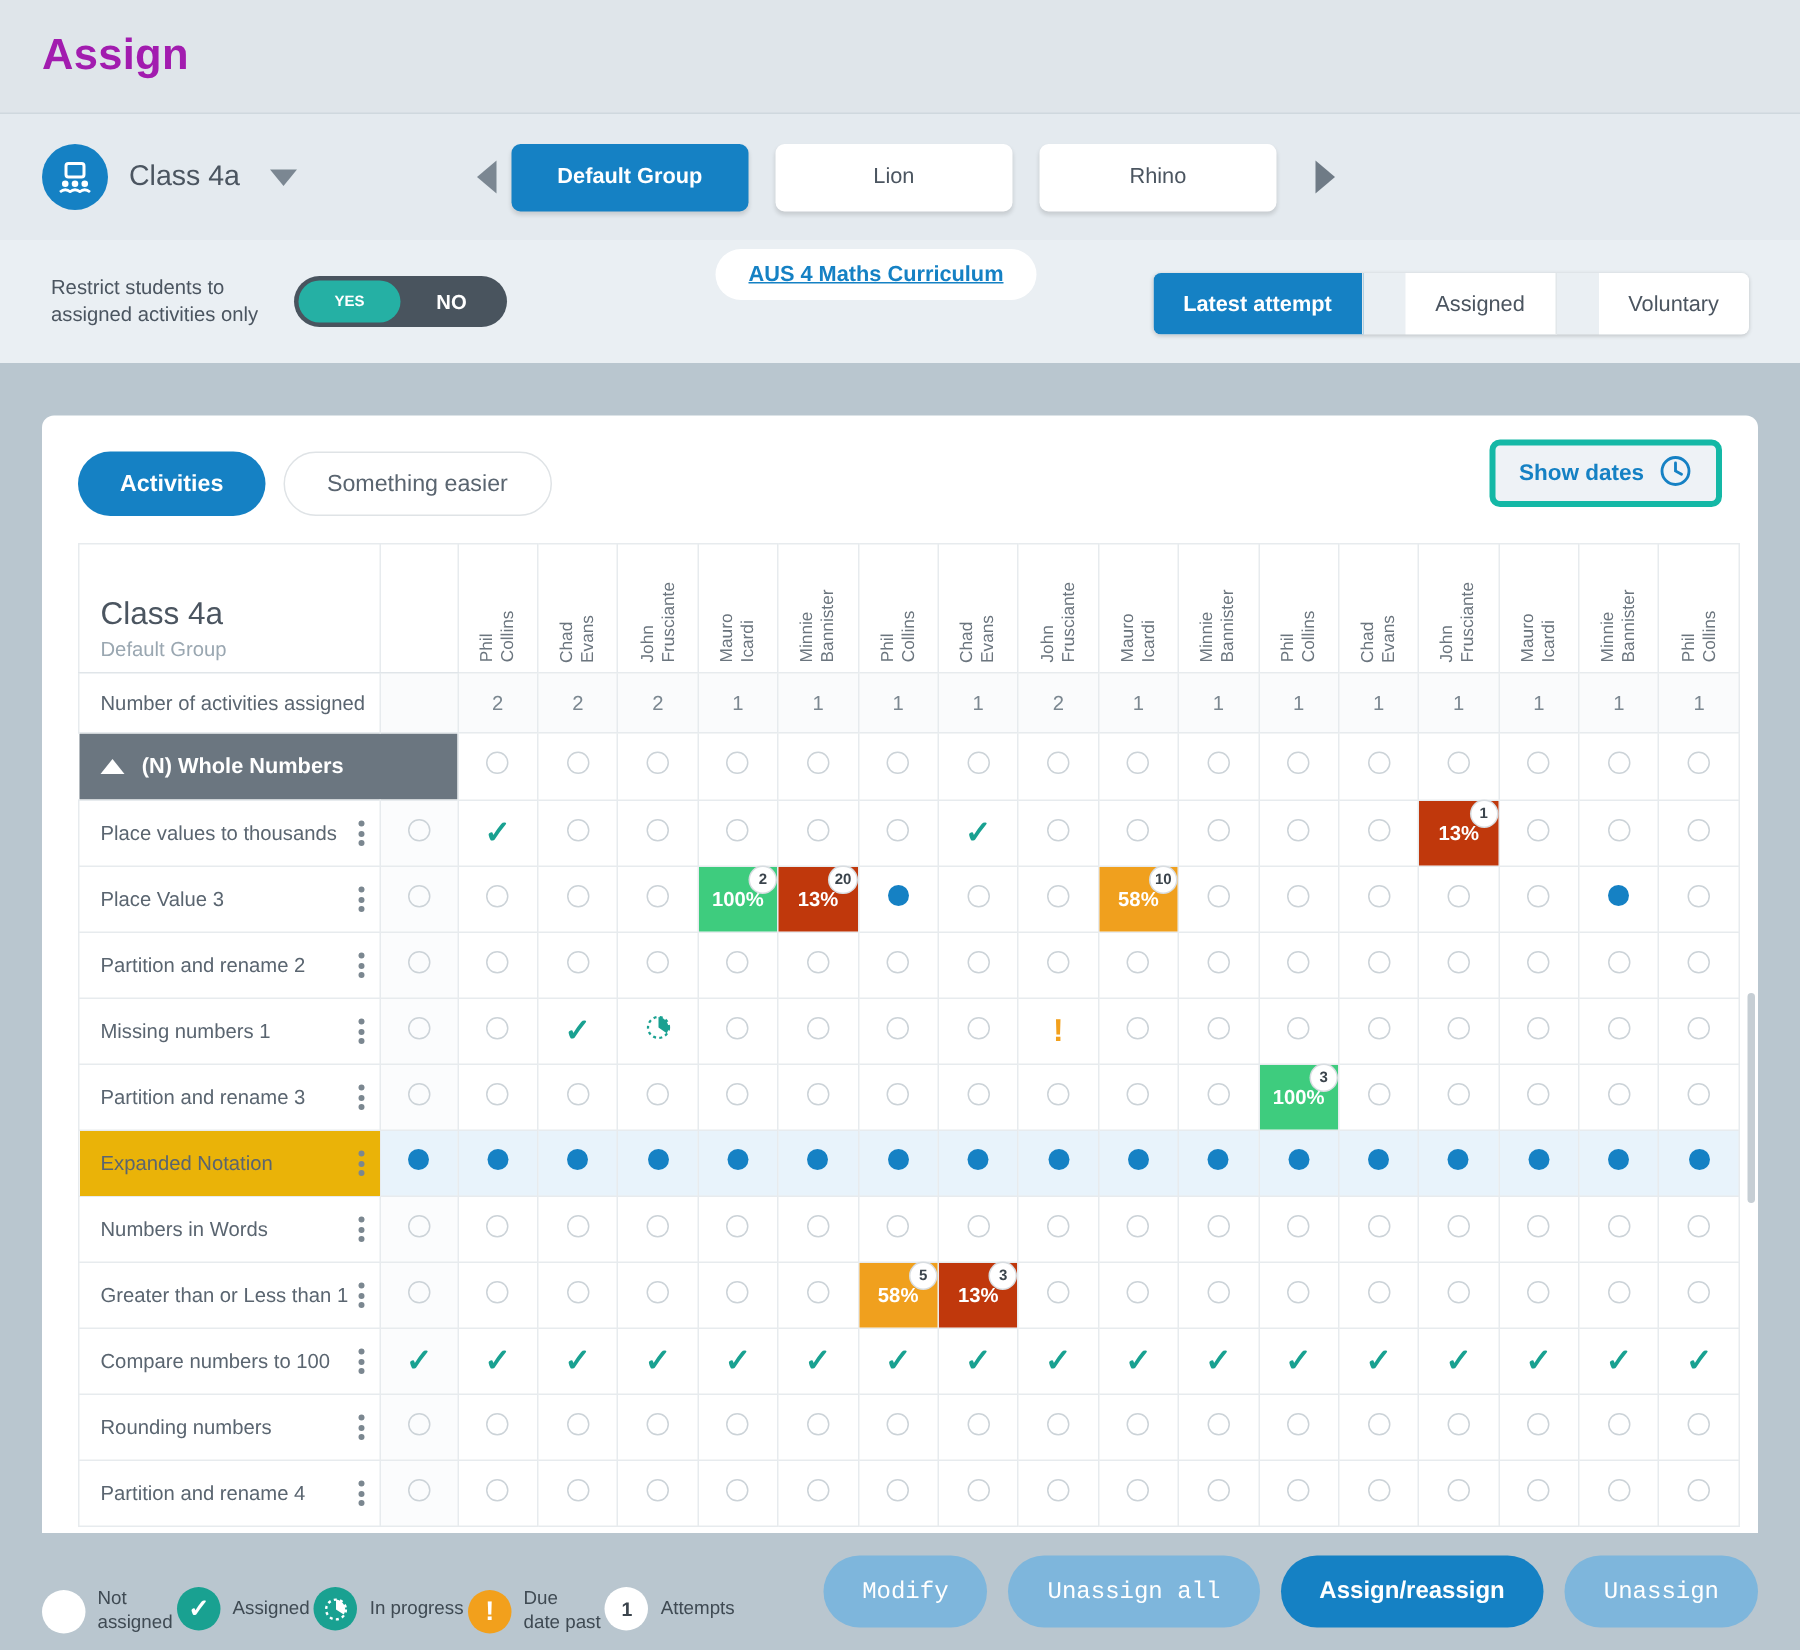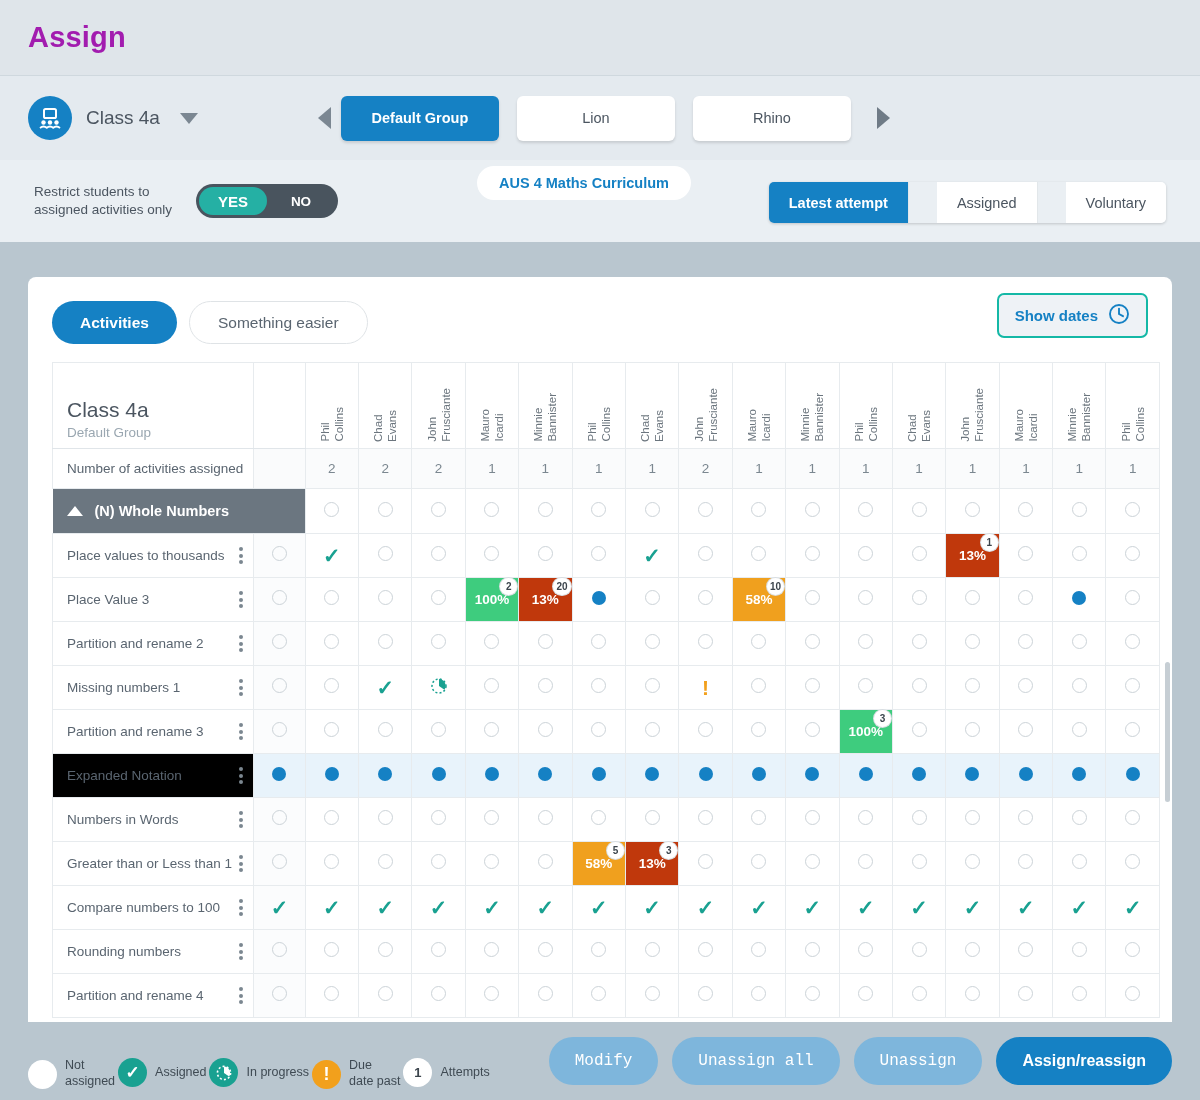"AUS 4 Maths Curriculum" .curriculum { text-decoration: none -> underline }
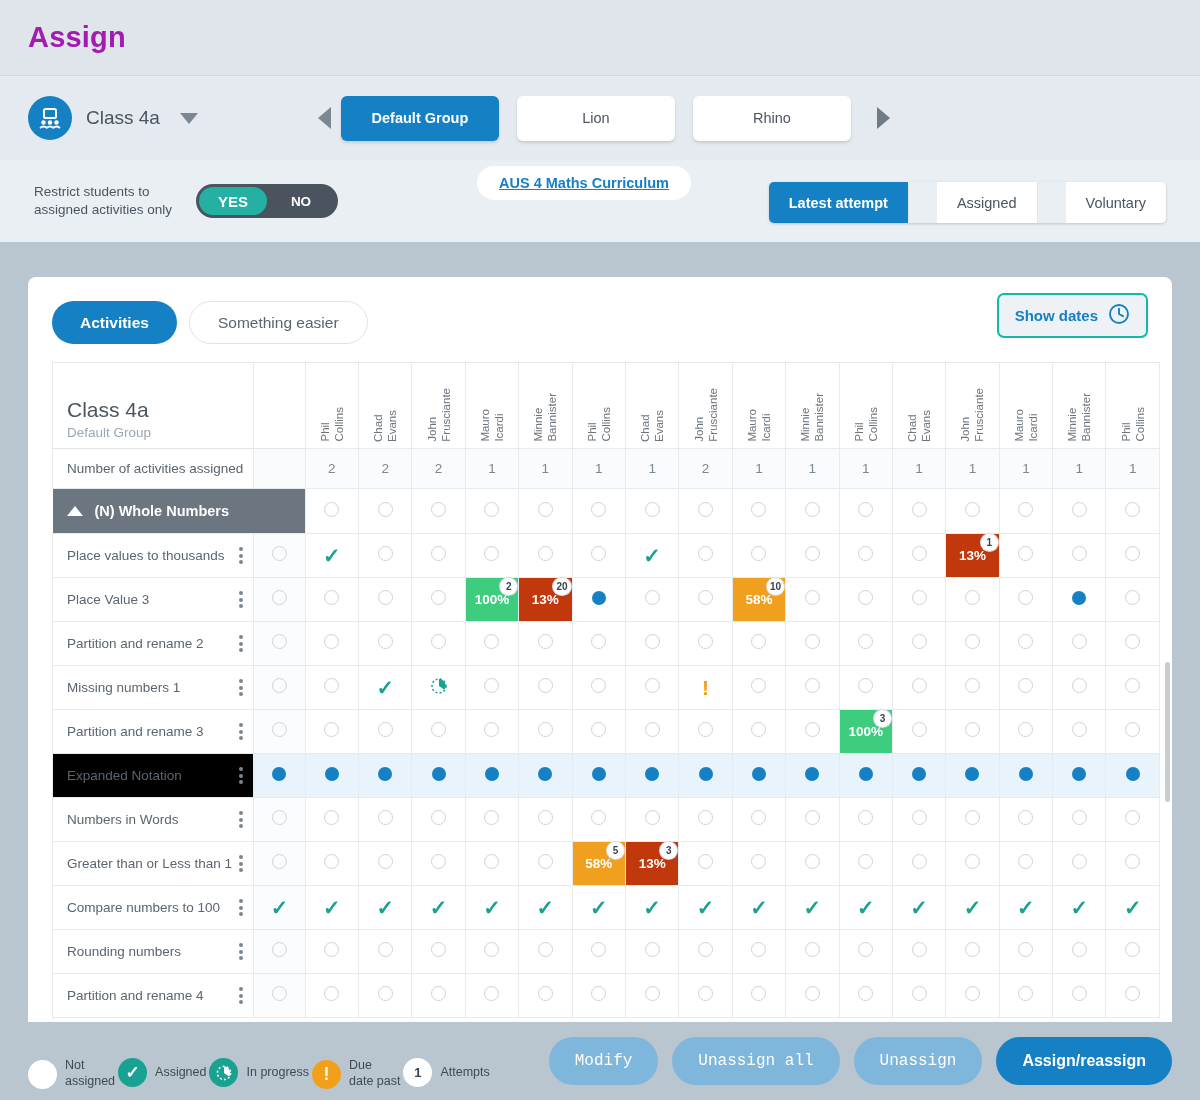"YES" .toggle .yes { font-size: 15px -> 10px }
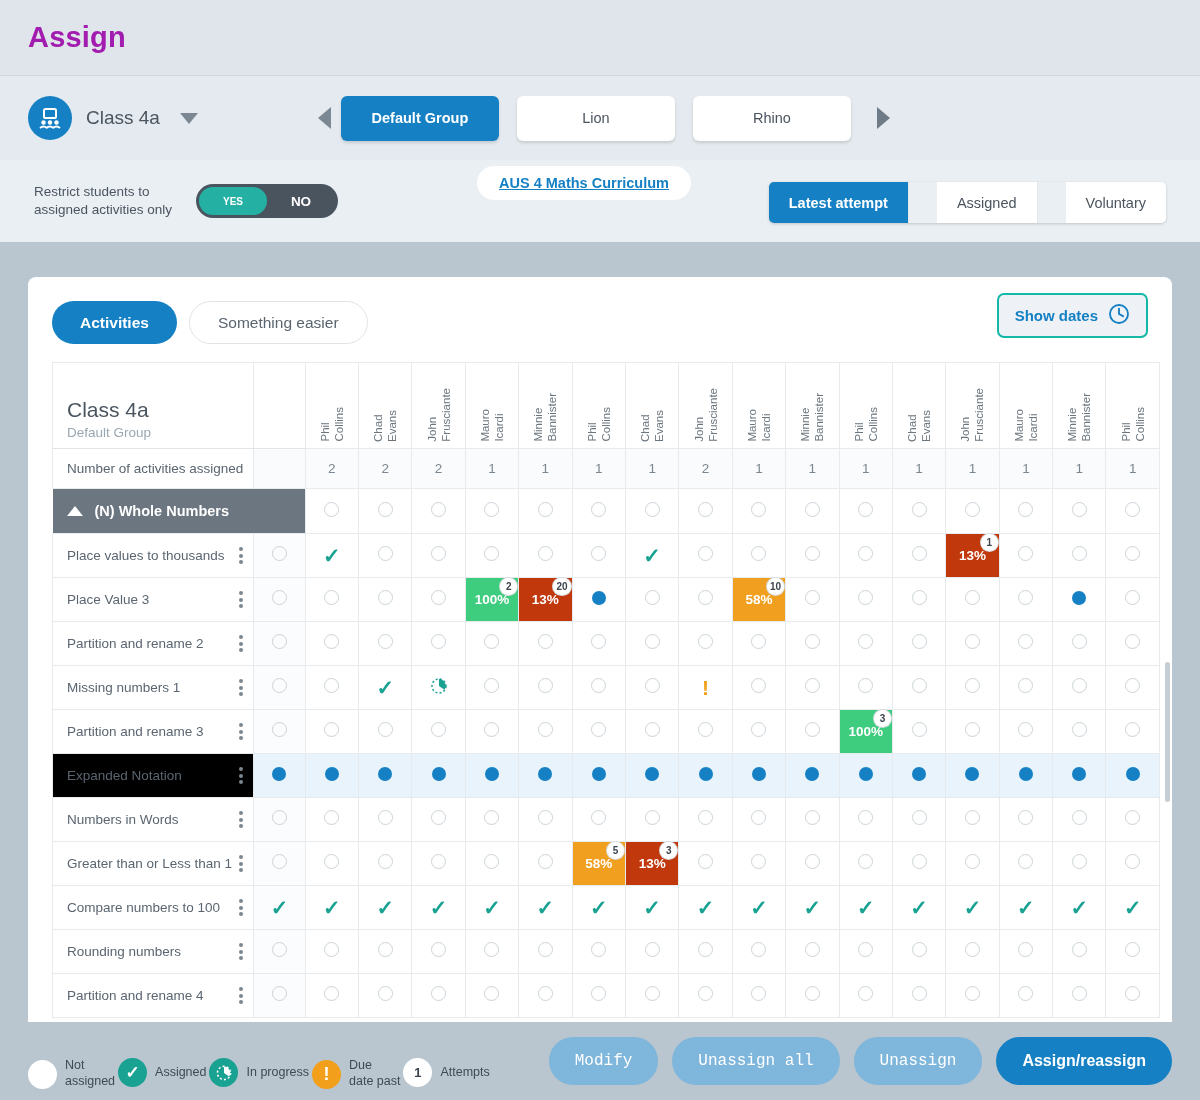"Show dates" .showdates { border: 2px solid #14b8a6 -> 4px solid #14b8a6 }
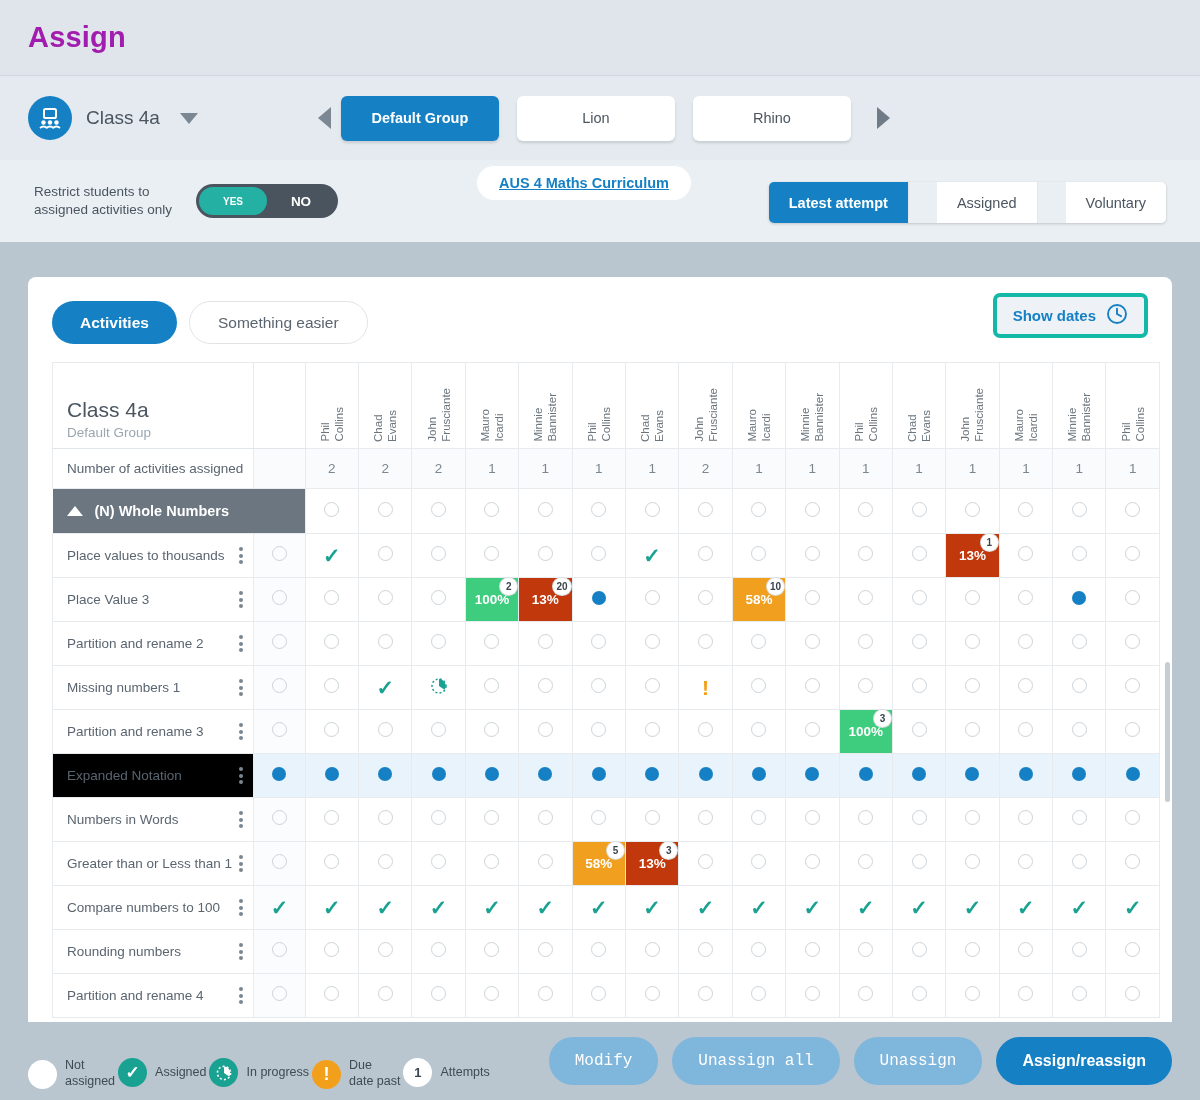"Expanded Notation" .actrow.hl td.lbl { background: #000000 -> #eab308 }
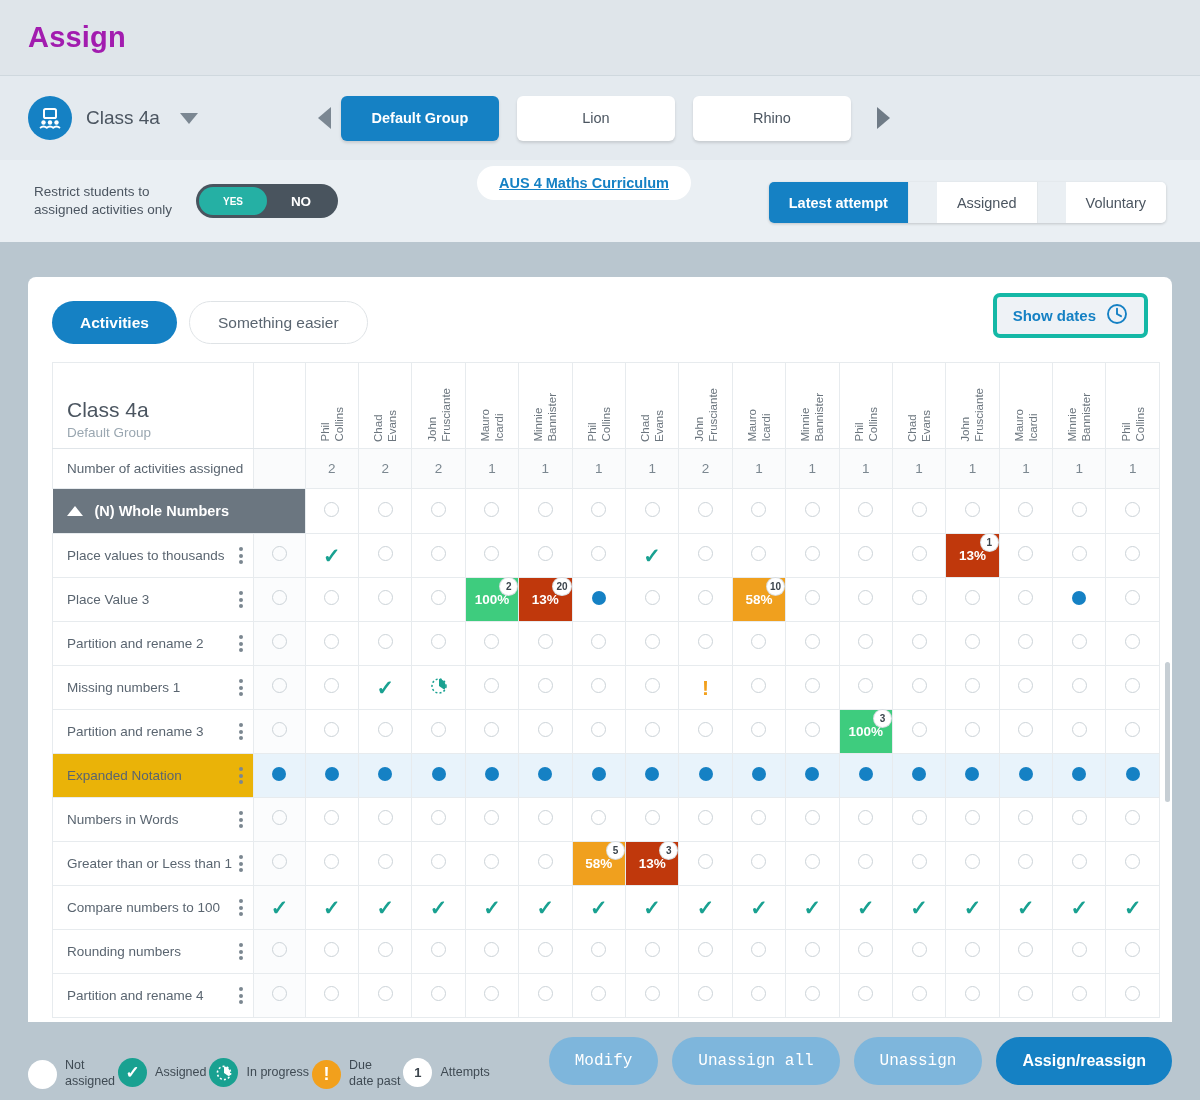"Unassign" div.abtn { order: before "Assign/reassign" -> after "Assign/reassign" }
